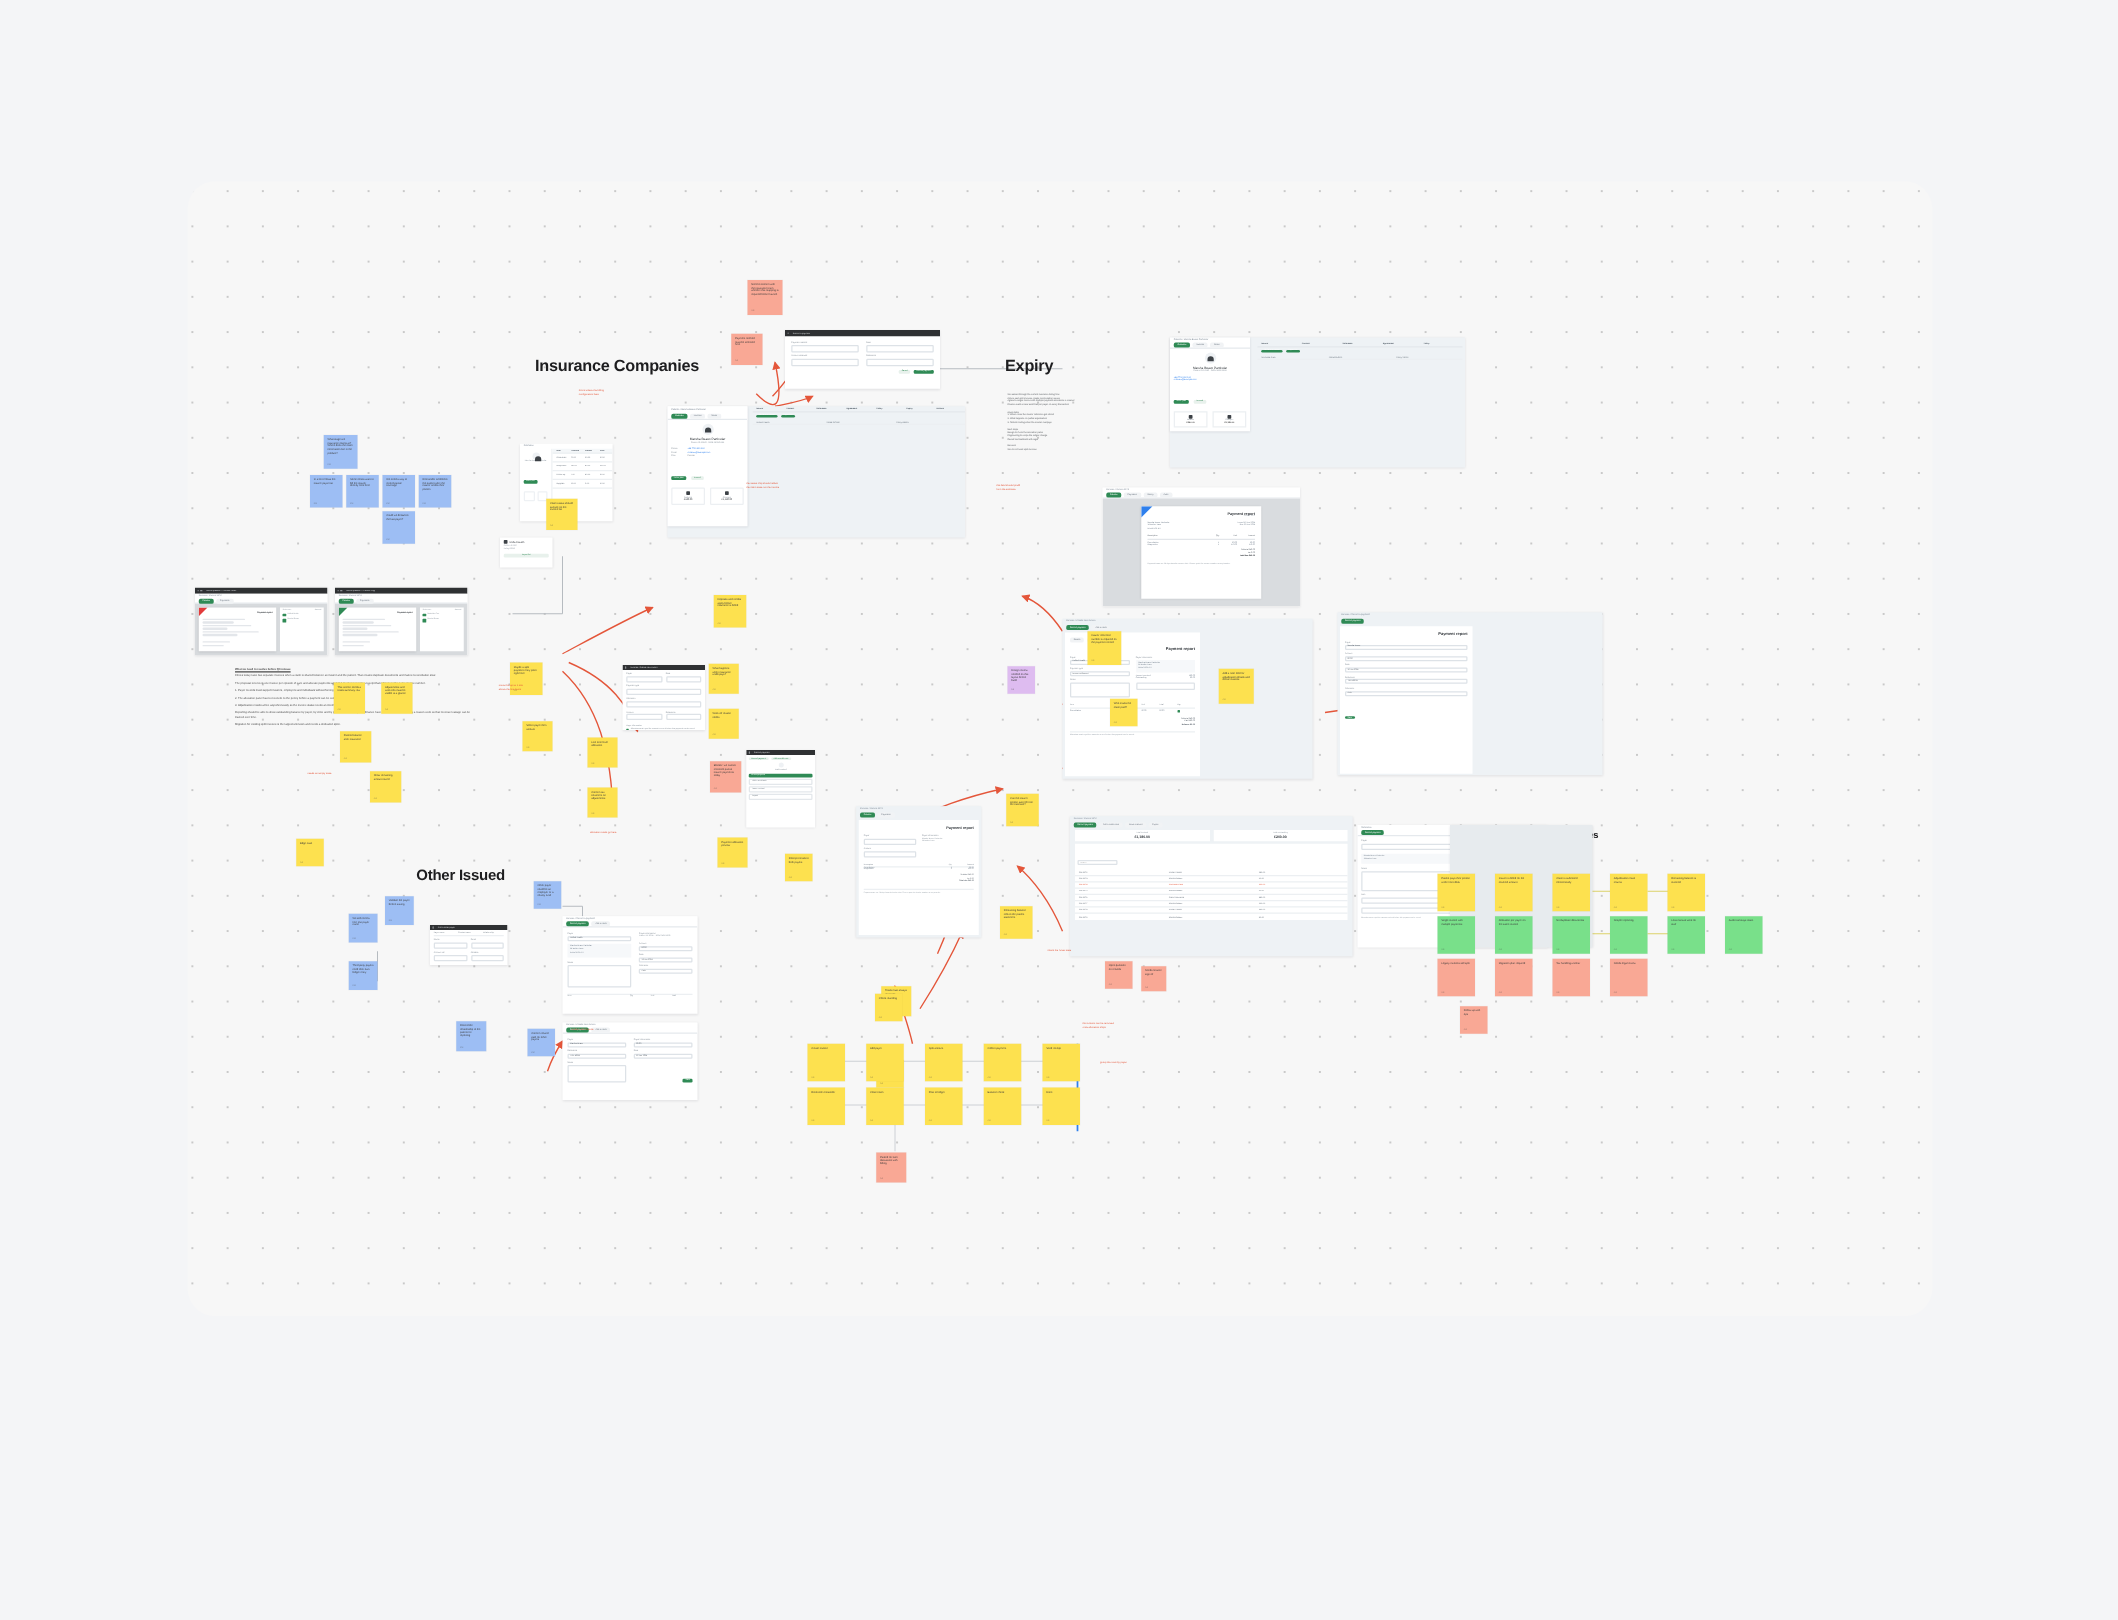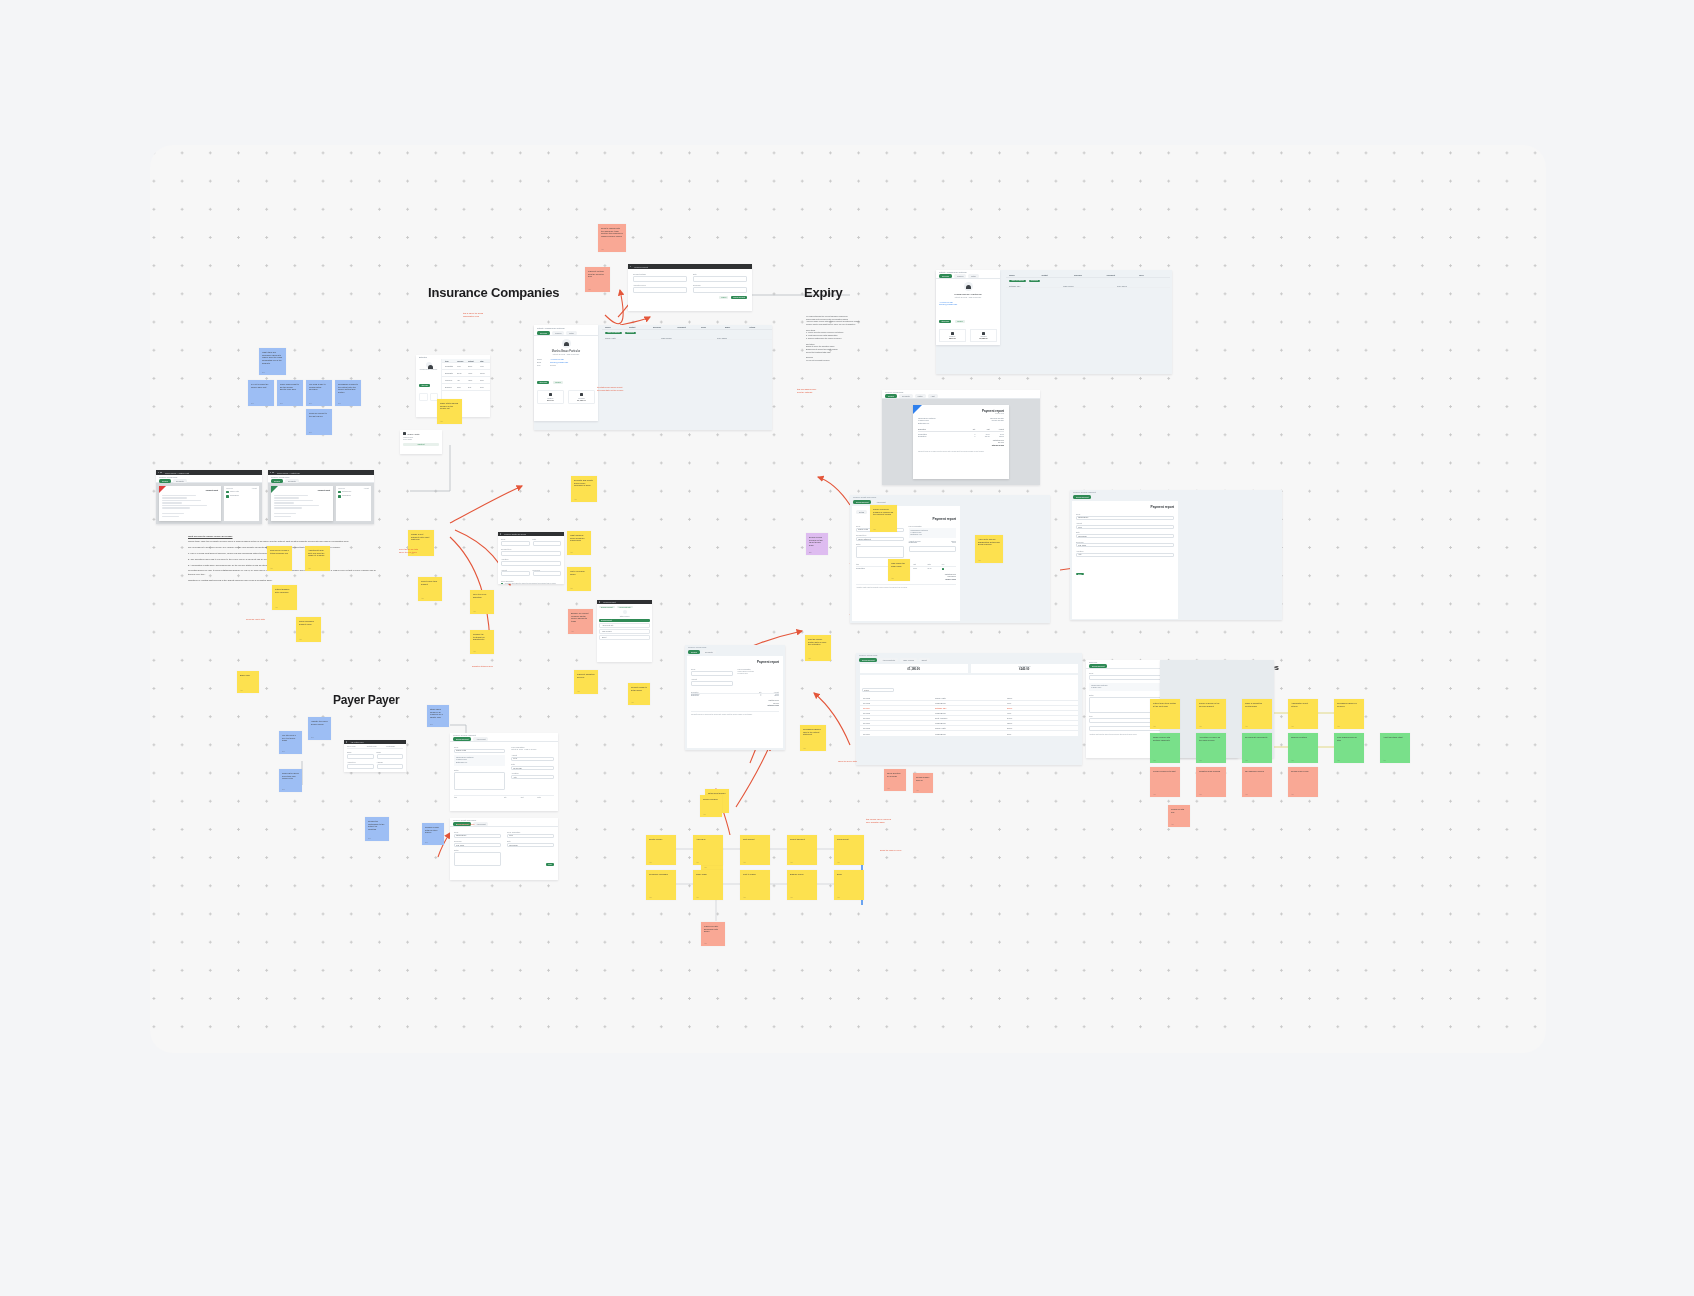"Payer Payer" div.heading { text: Payer Payer -> Other Issued }
